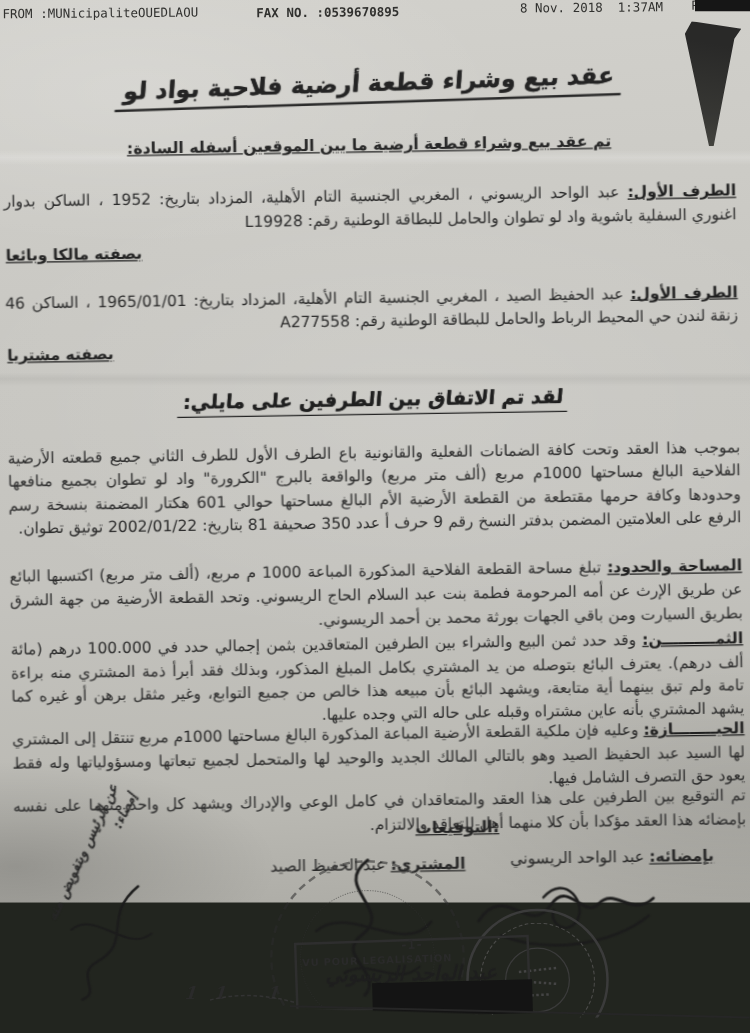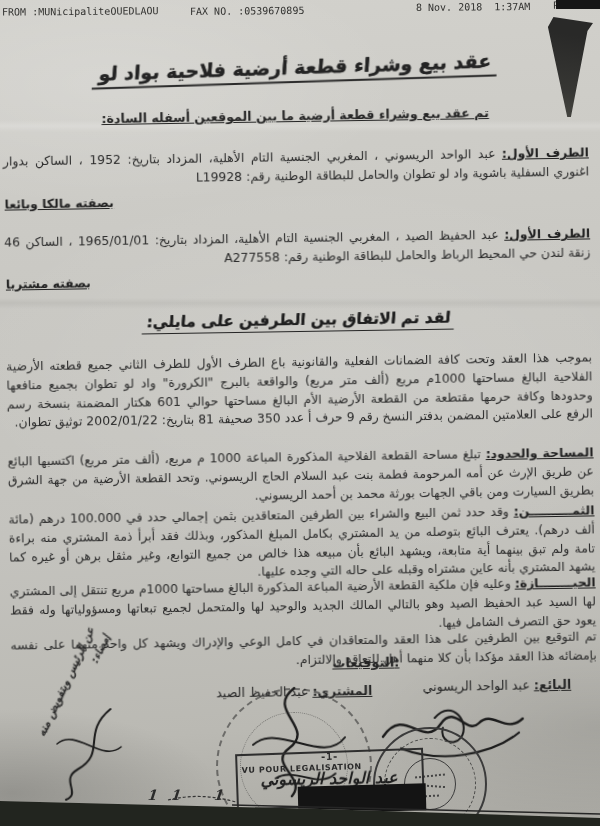"FROM :MUNicipaliteOUEDLAOU" .paper { height: 826px -> 722px }
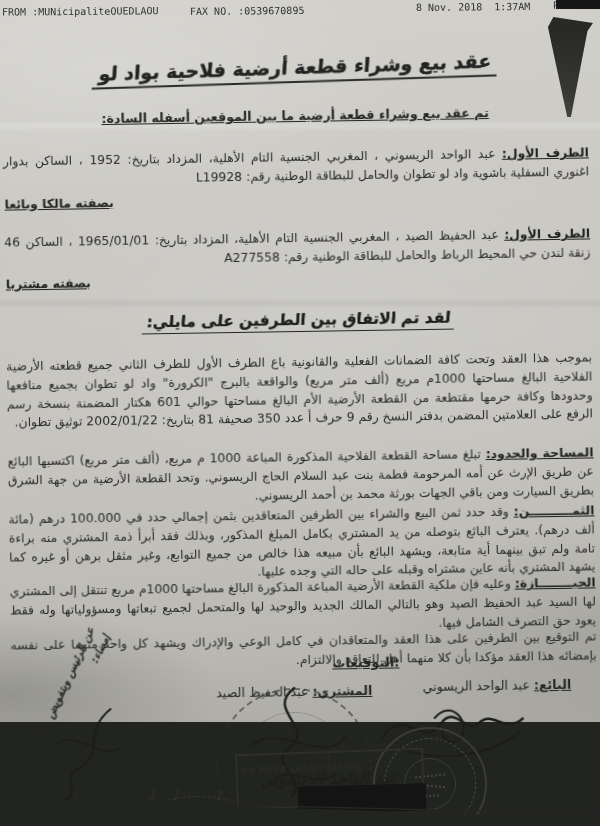"FAX NO. :0539670895" .fax-no { font-weight: none -> bold; left: 190px -> 205px }
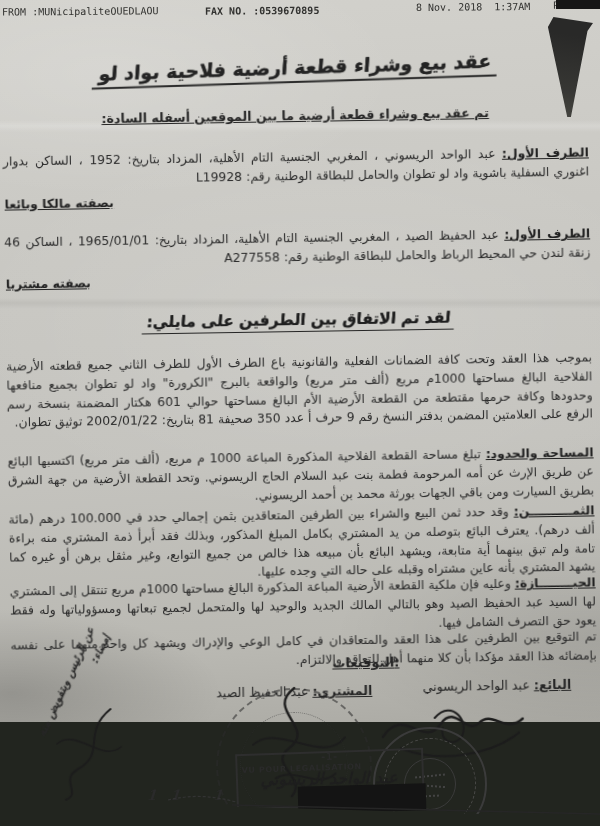"البائع:" b { text: البائع -> بإمضائه }
